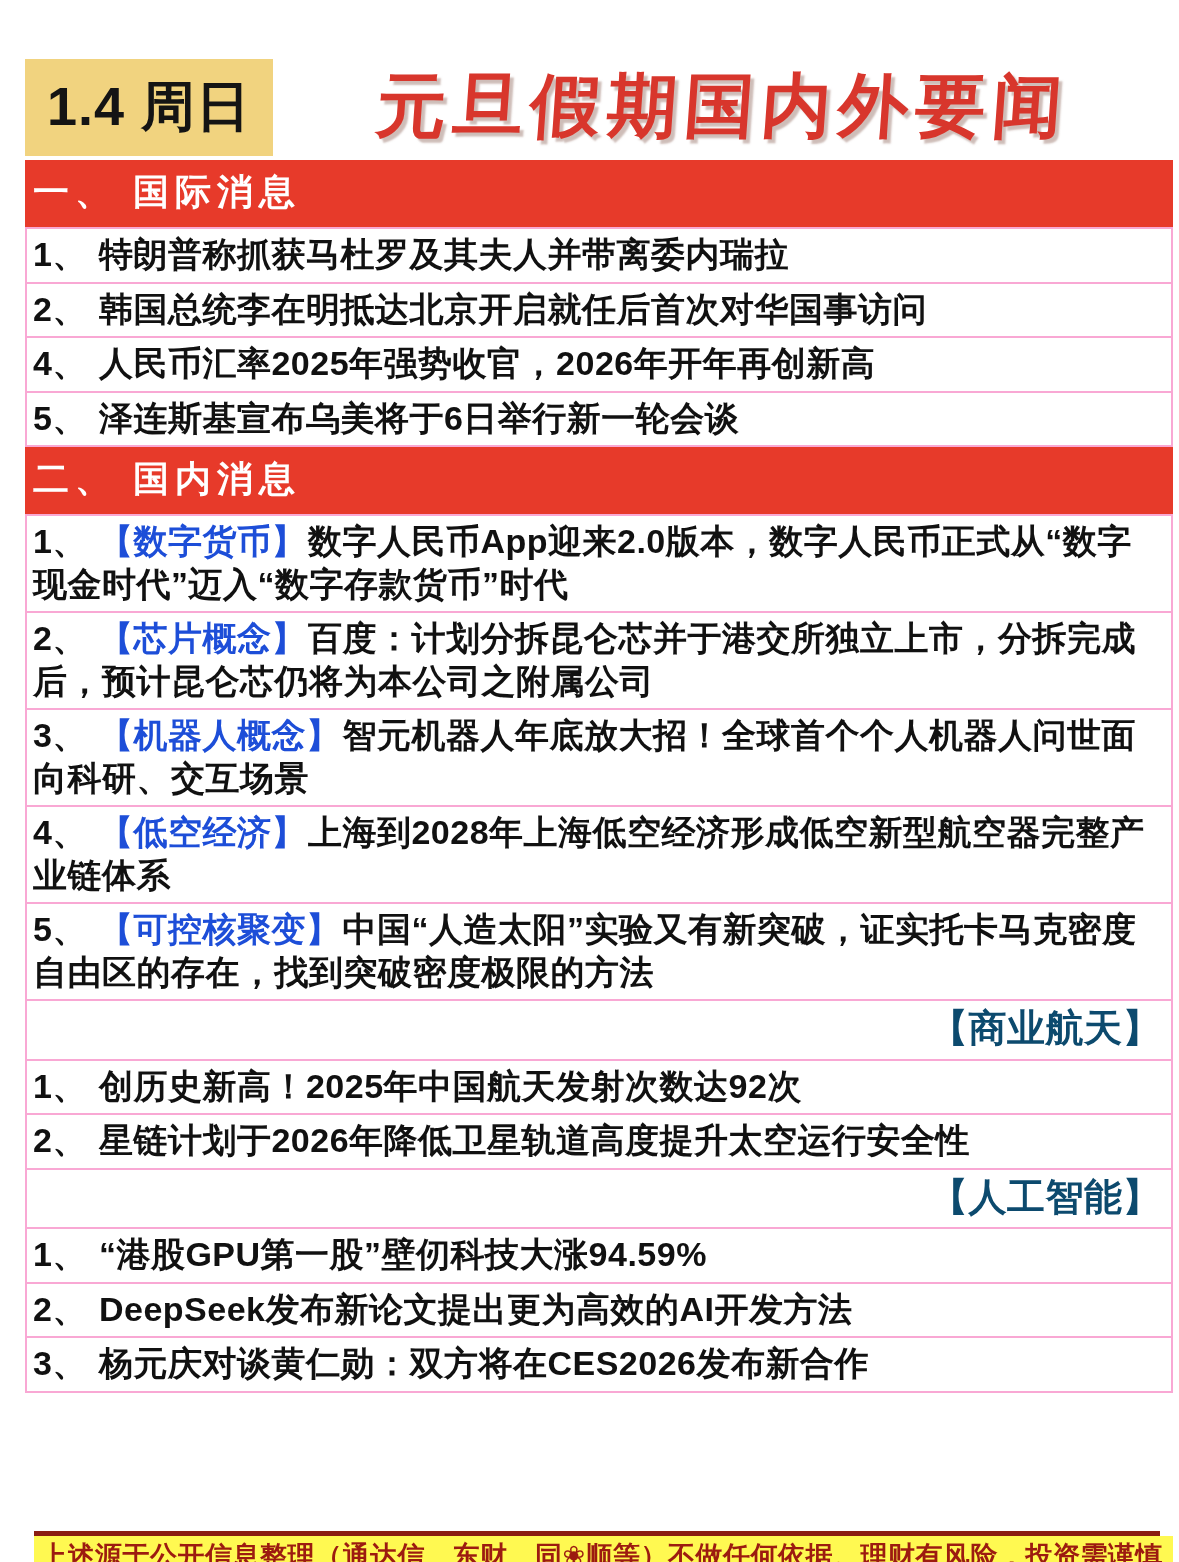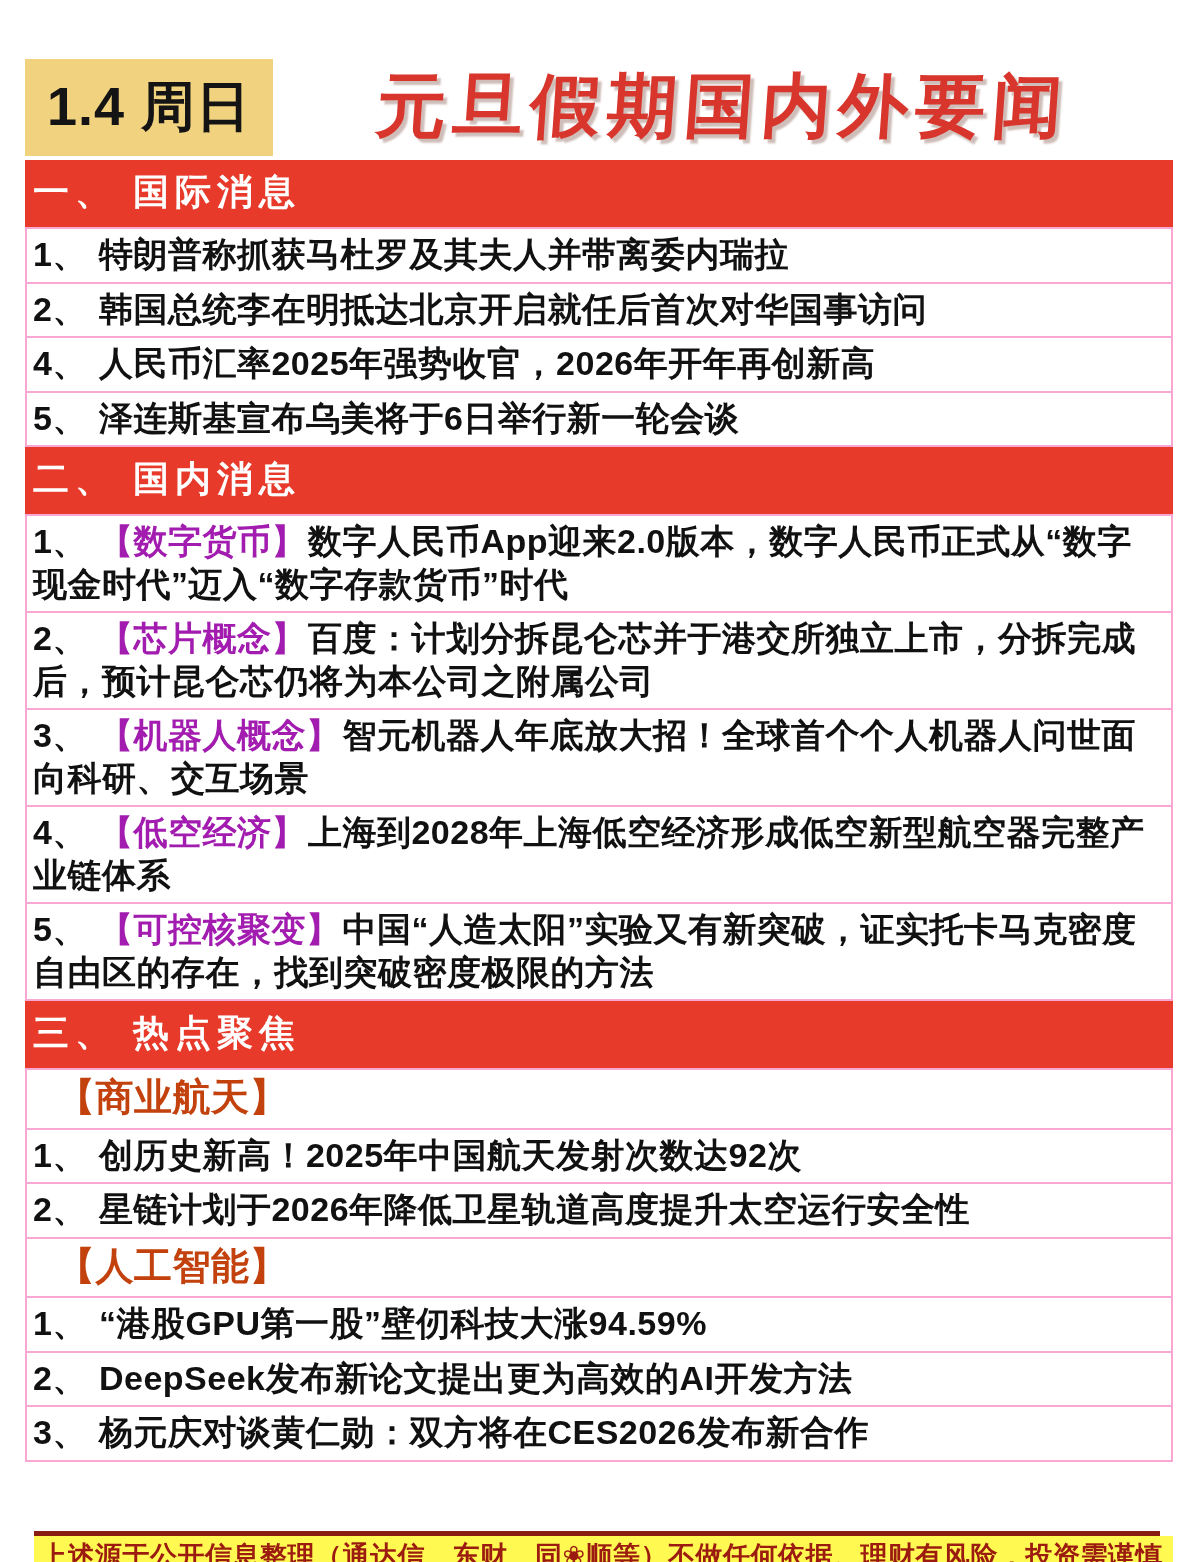"【数字货币】" .tag { color: #a21caf -> #1d4ed8 }
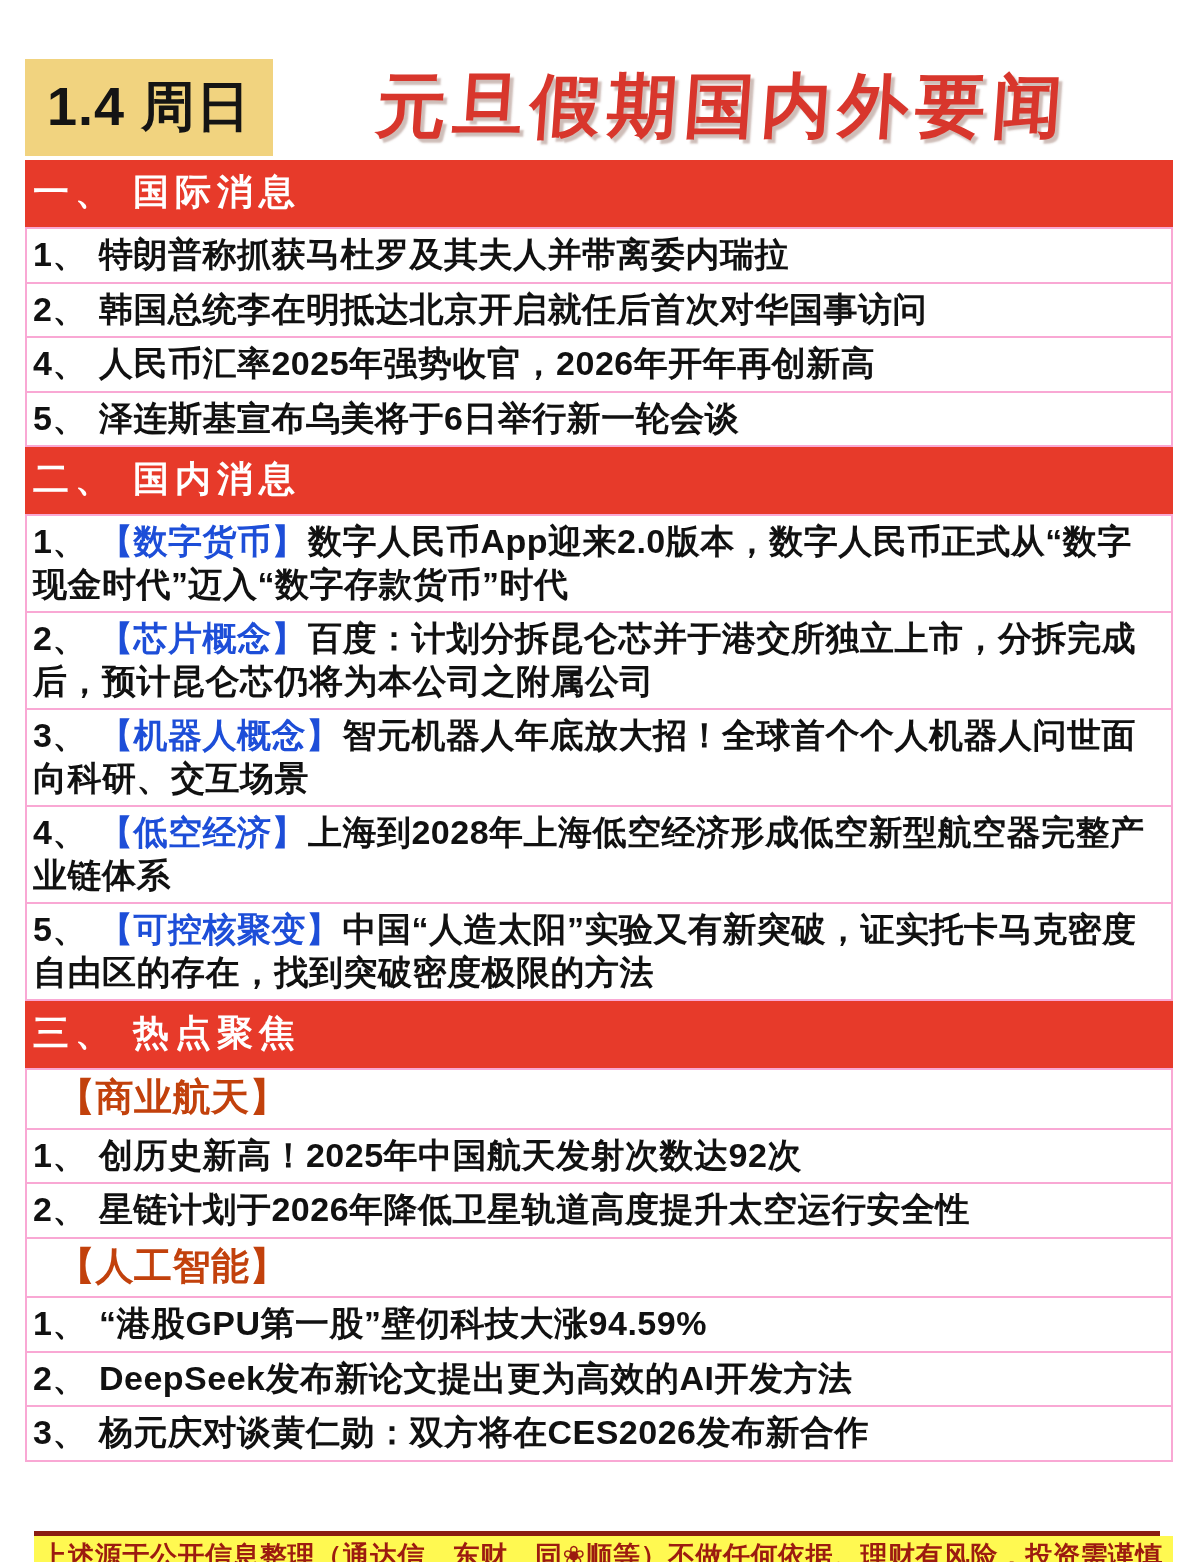"三、 热点聚焦" div.banner { html: <div>三、 热点聚焦</div> -> none }
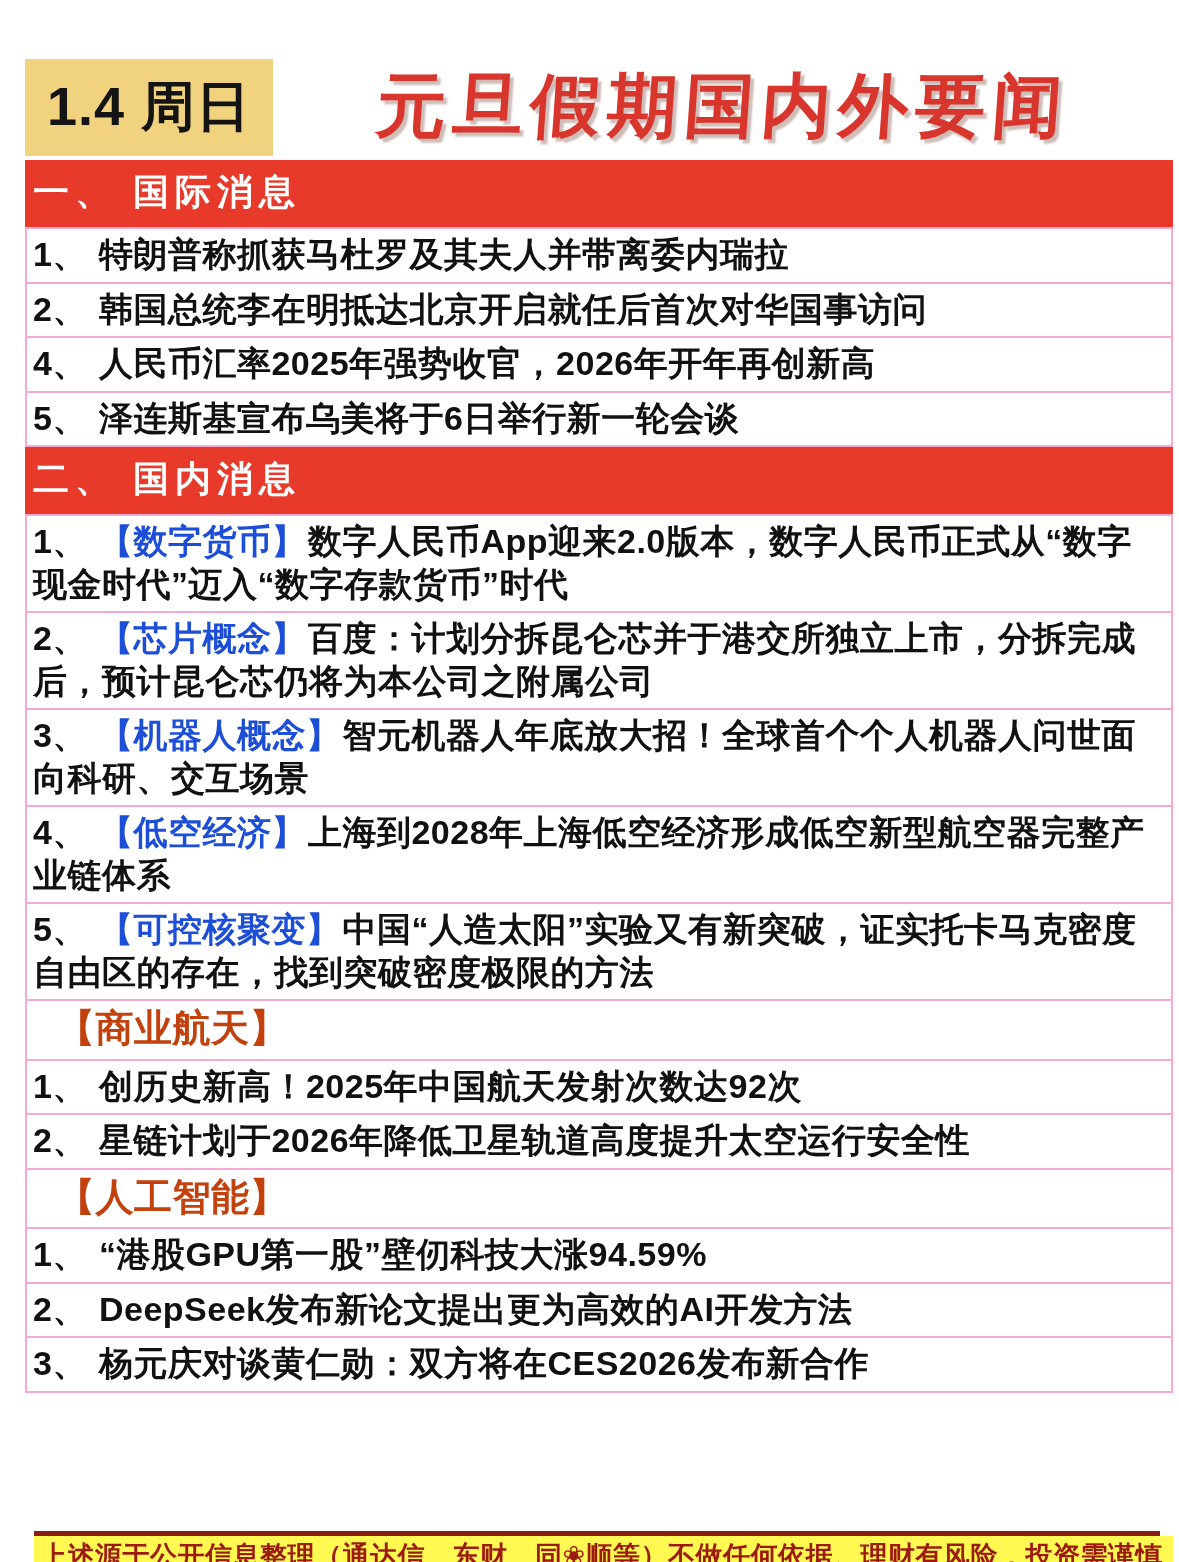"【商业航天】" .subhead { color: #c2410c -> #0c4a6e; text-align: none -> right }
